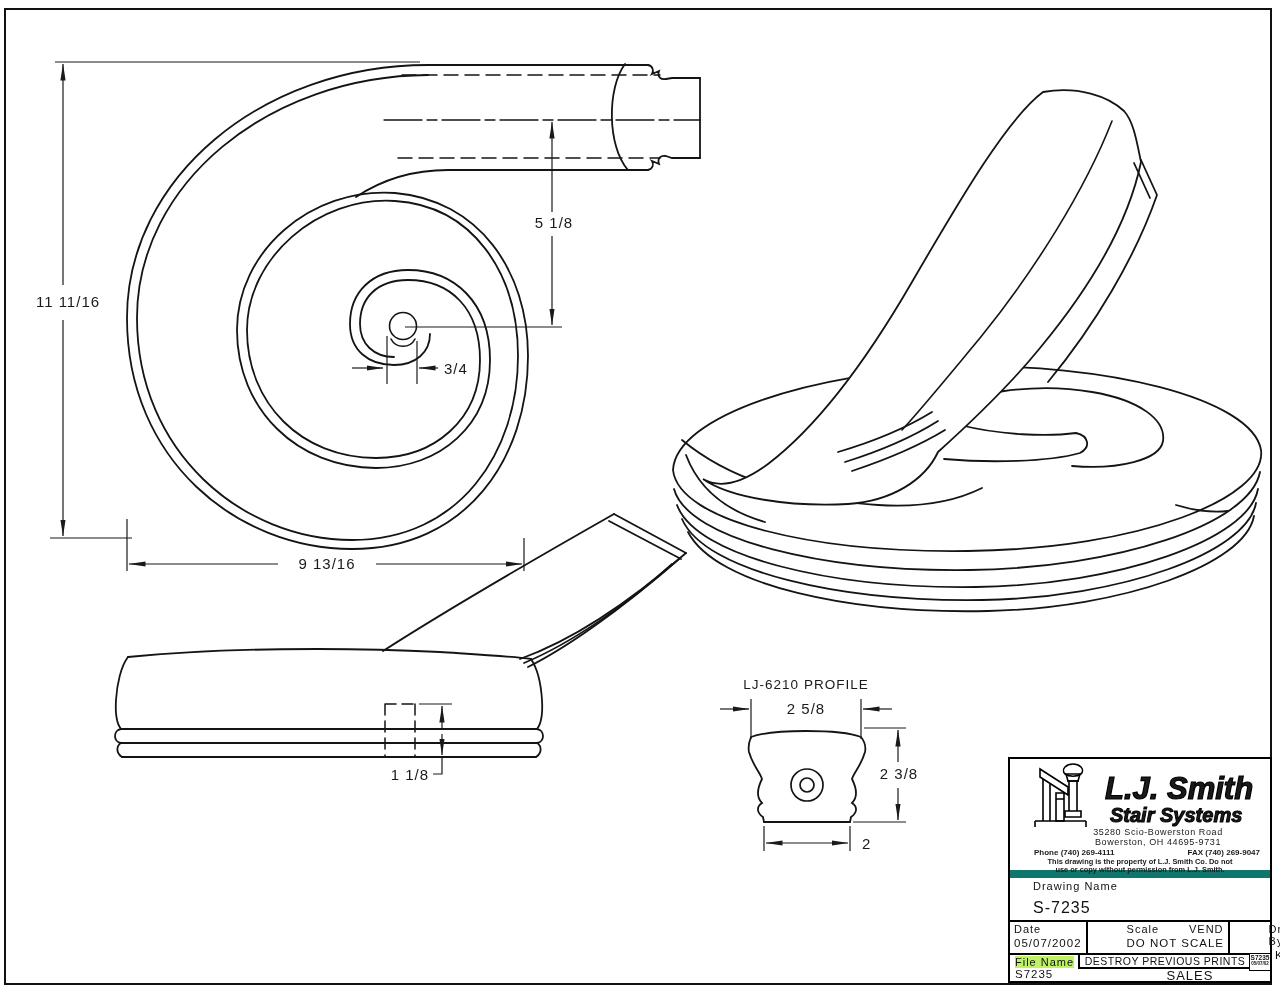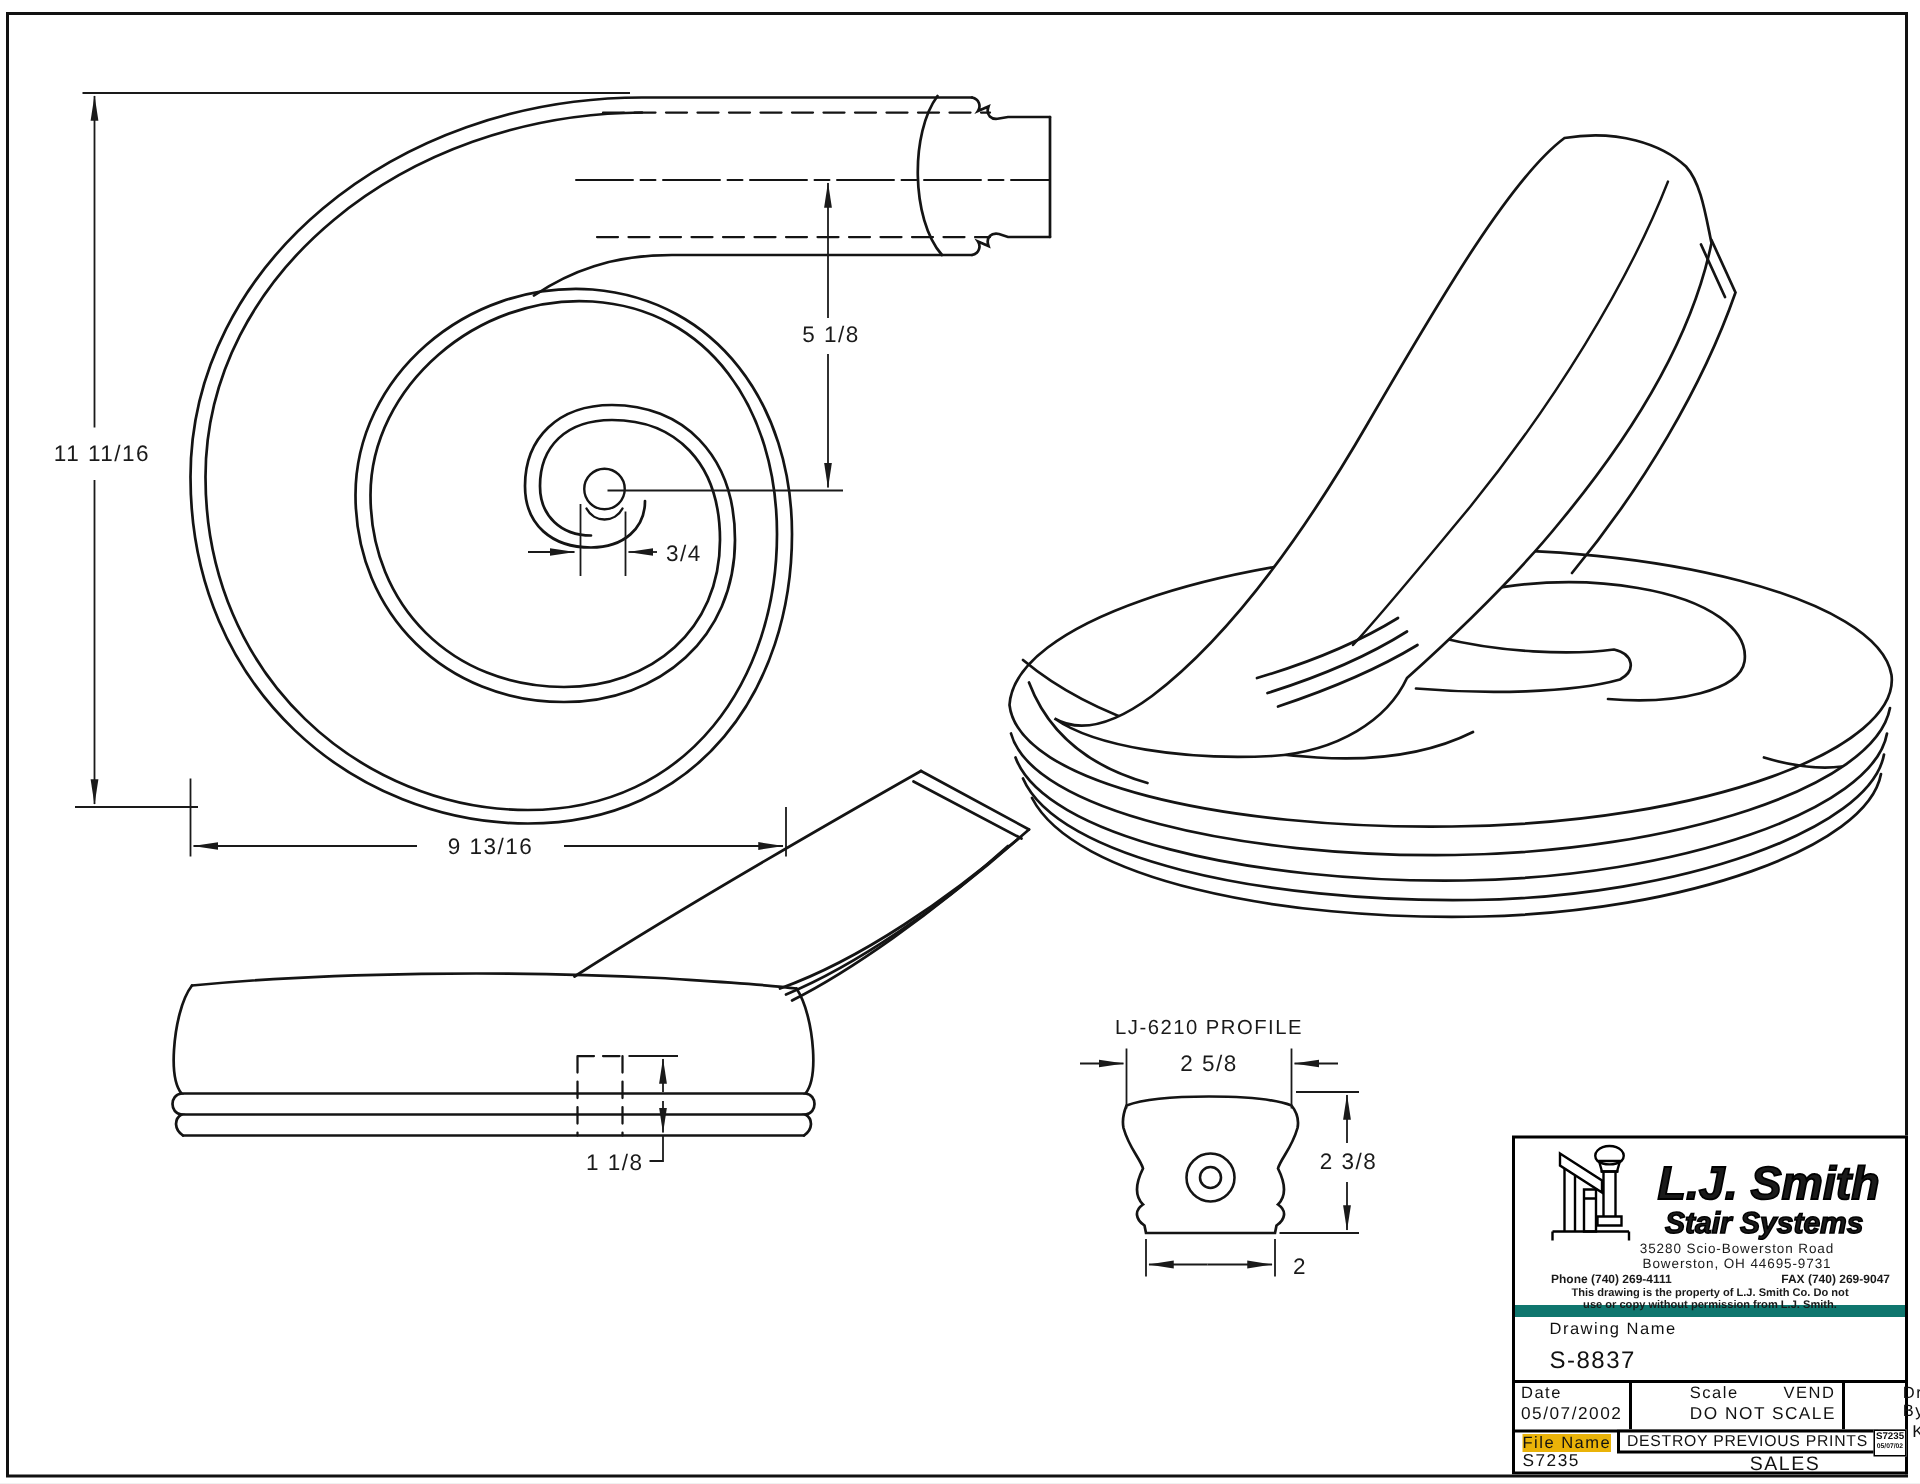"S-8837" div.tb-value { text: S-8837 -> S-7235 }
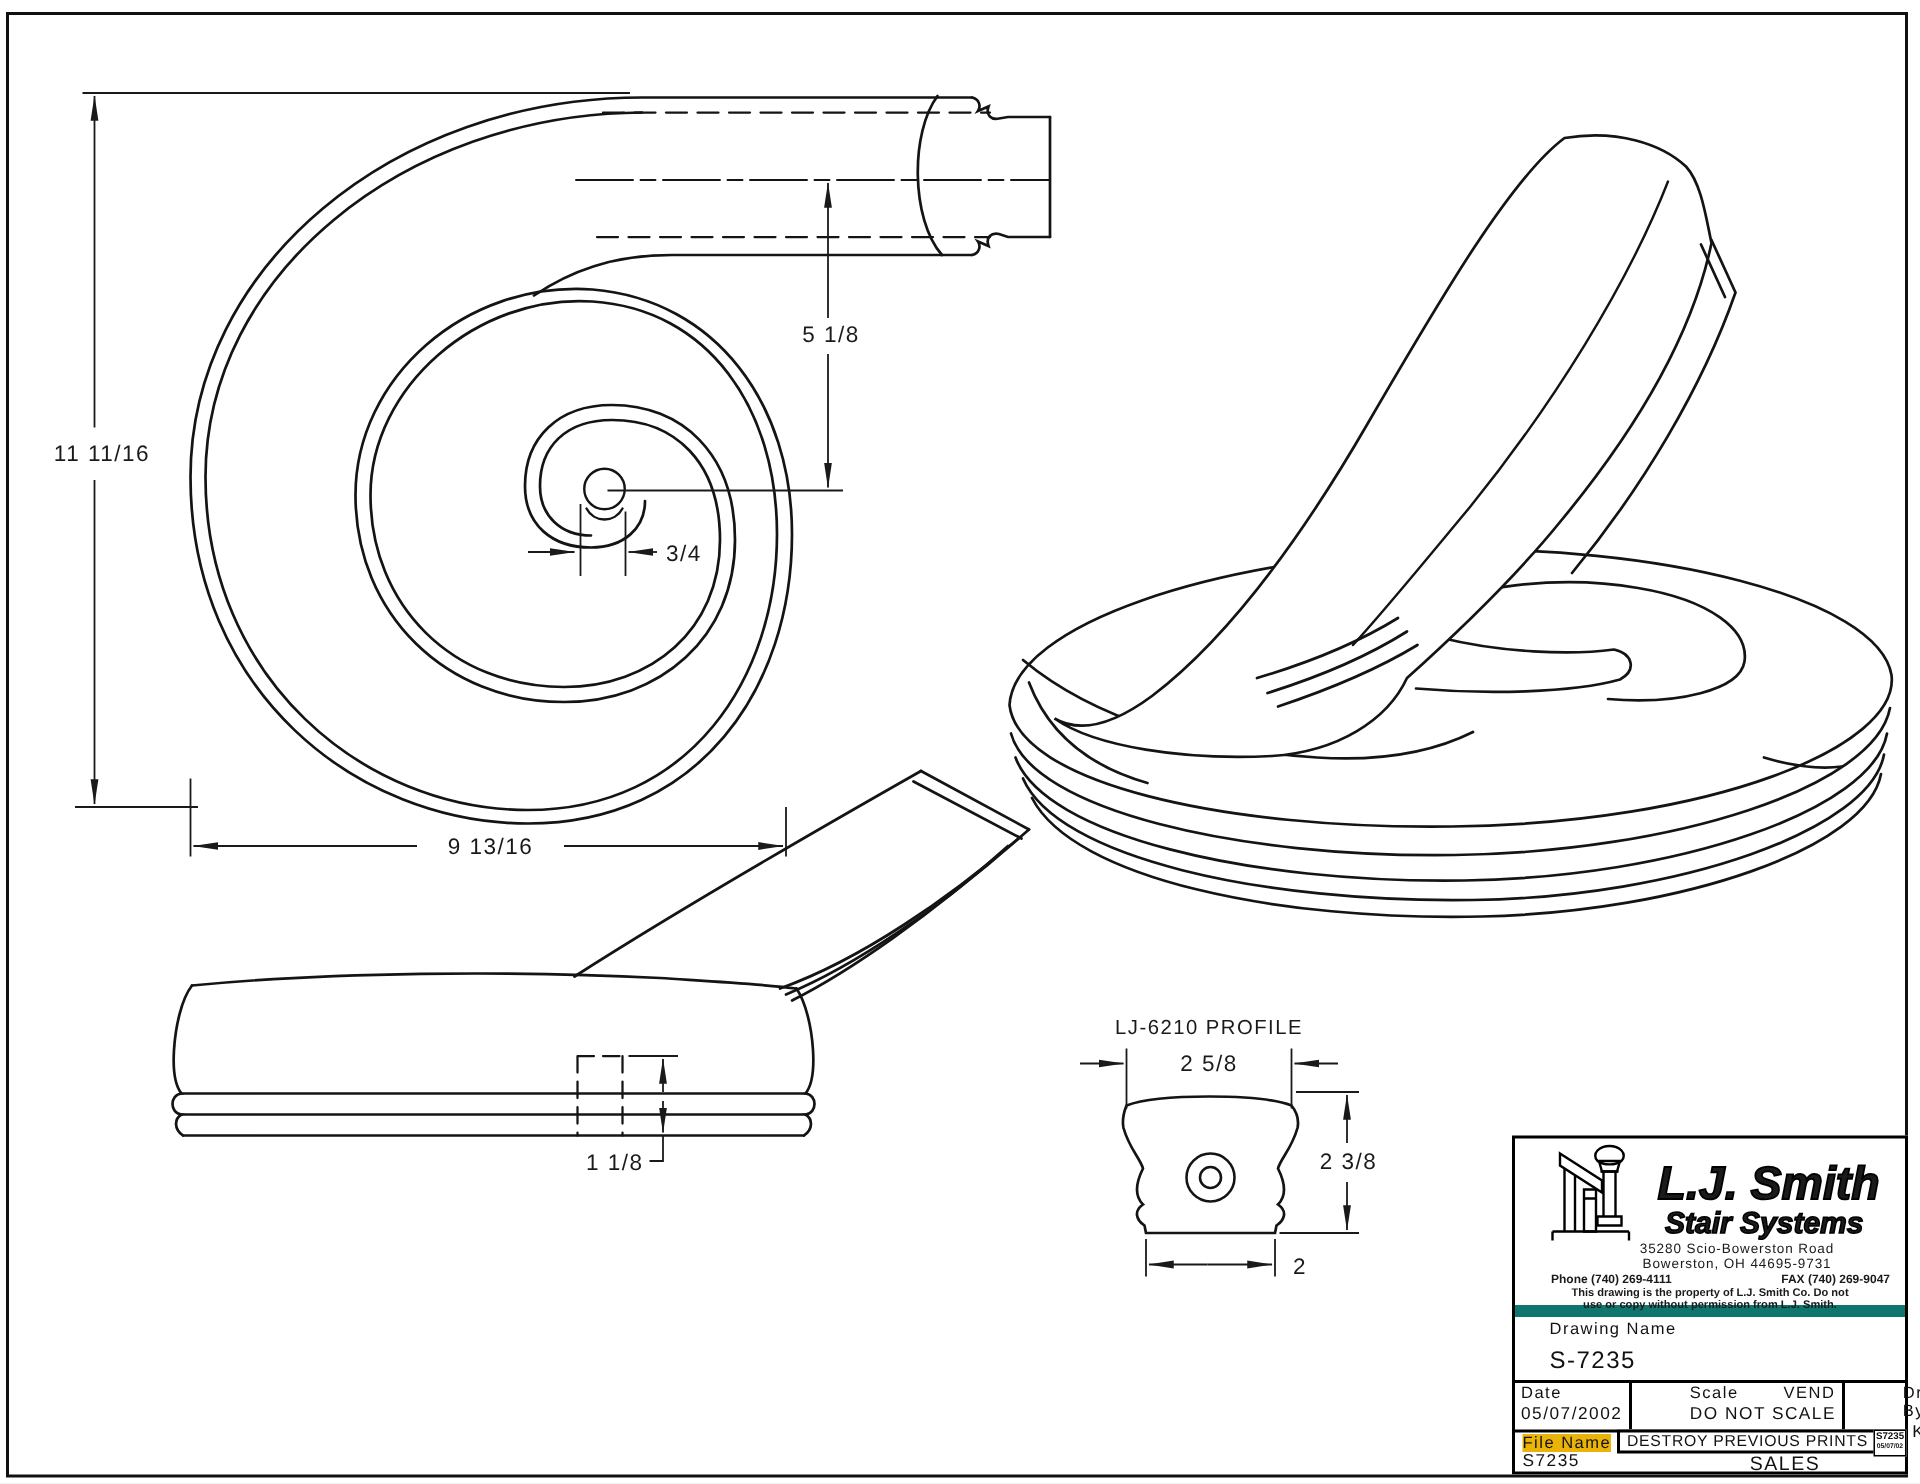"File Name" #file-label { background: #eab308 -> #bef264 }
